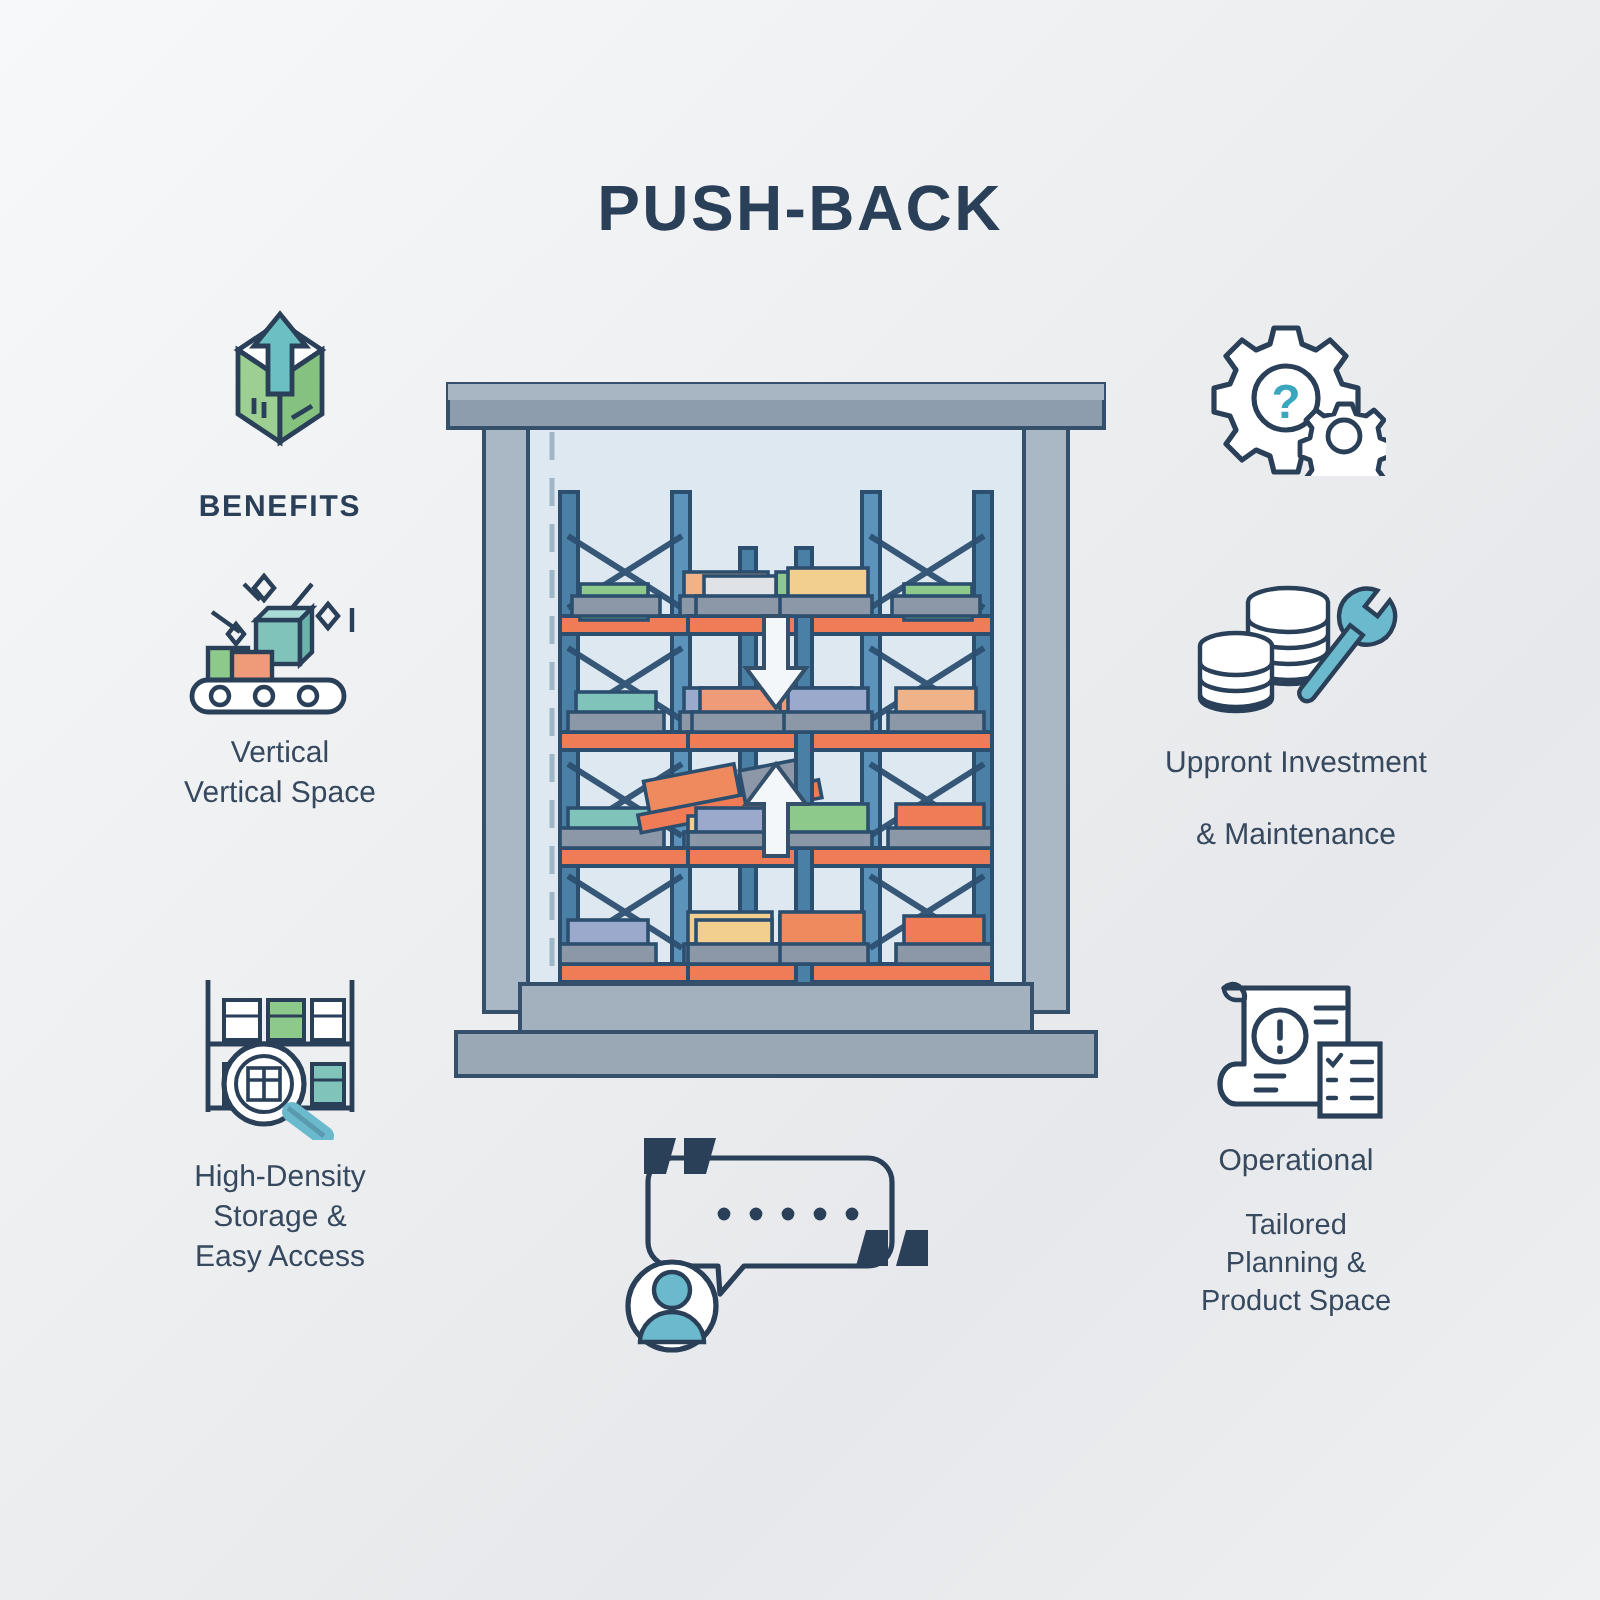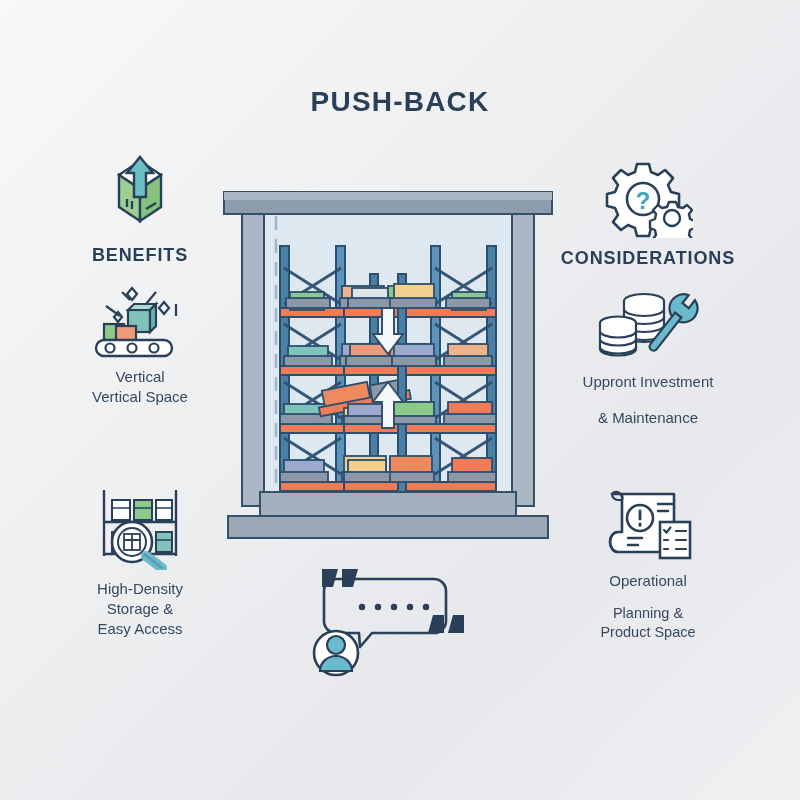"PUSH-BACK" .title { font-size: 28px -> 32px }
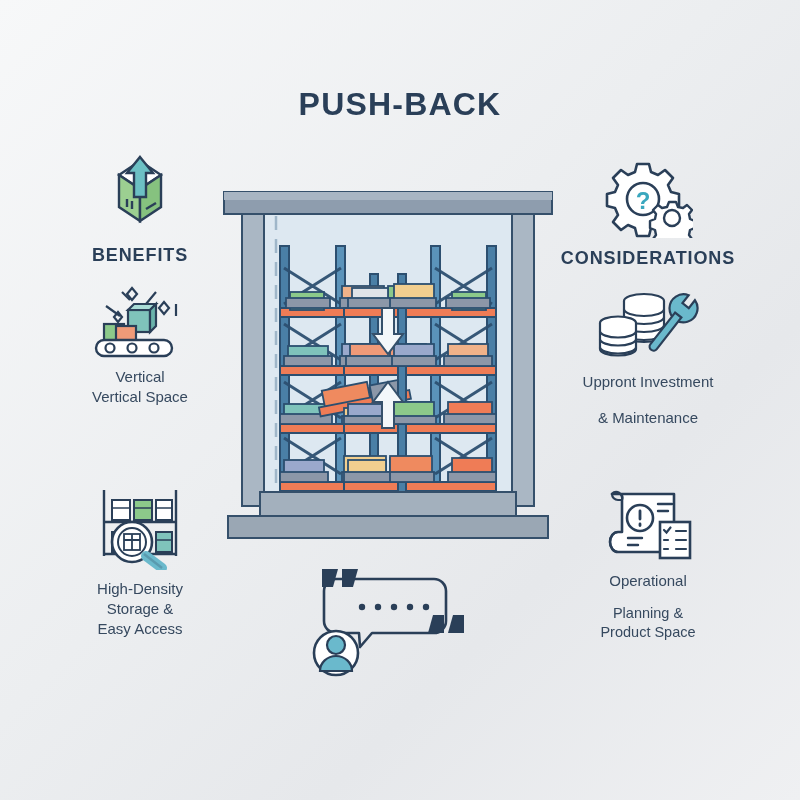"BENEFITS" .cap.head { font-size: 18px -> 15px }
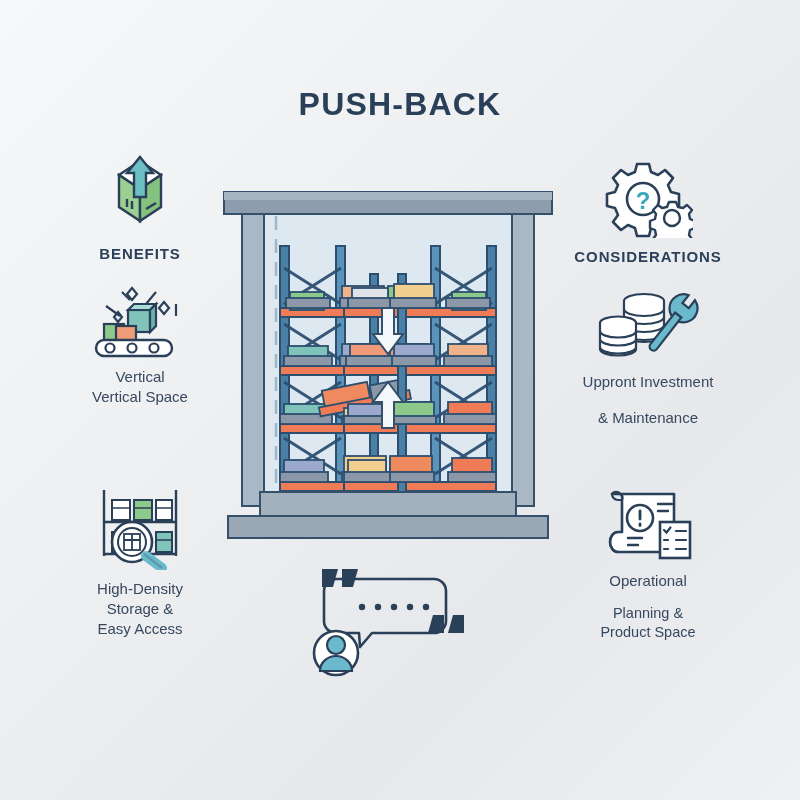"CONSIDERATIONS" div.cap { html: <div>CONSIDERATIONS</div> -> none }
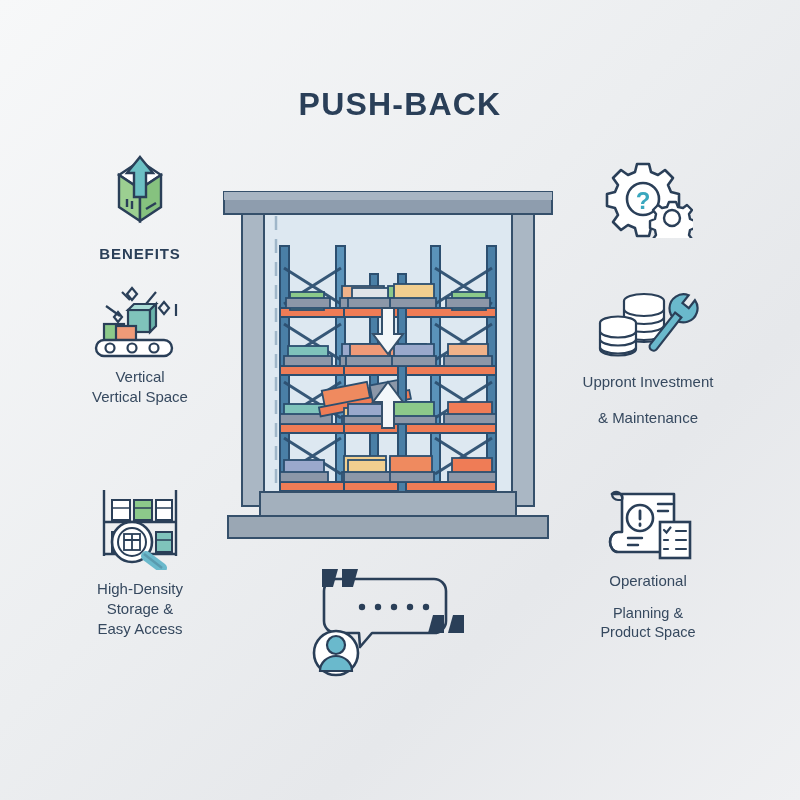"Tailored" div.cap { html: none -> <div>Tailored</div> }
